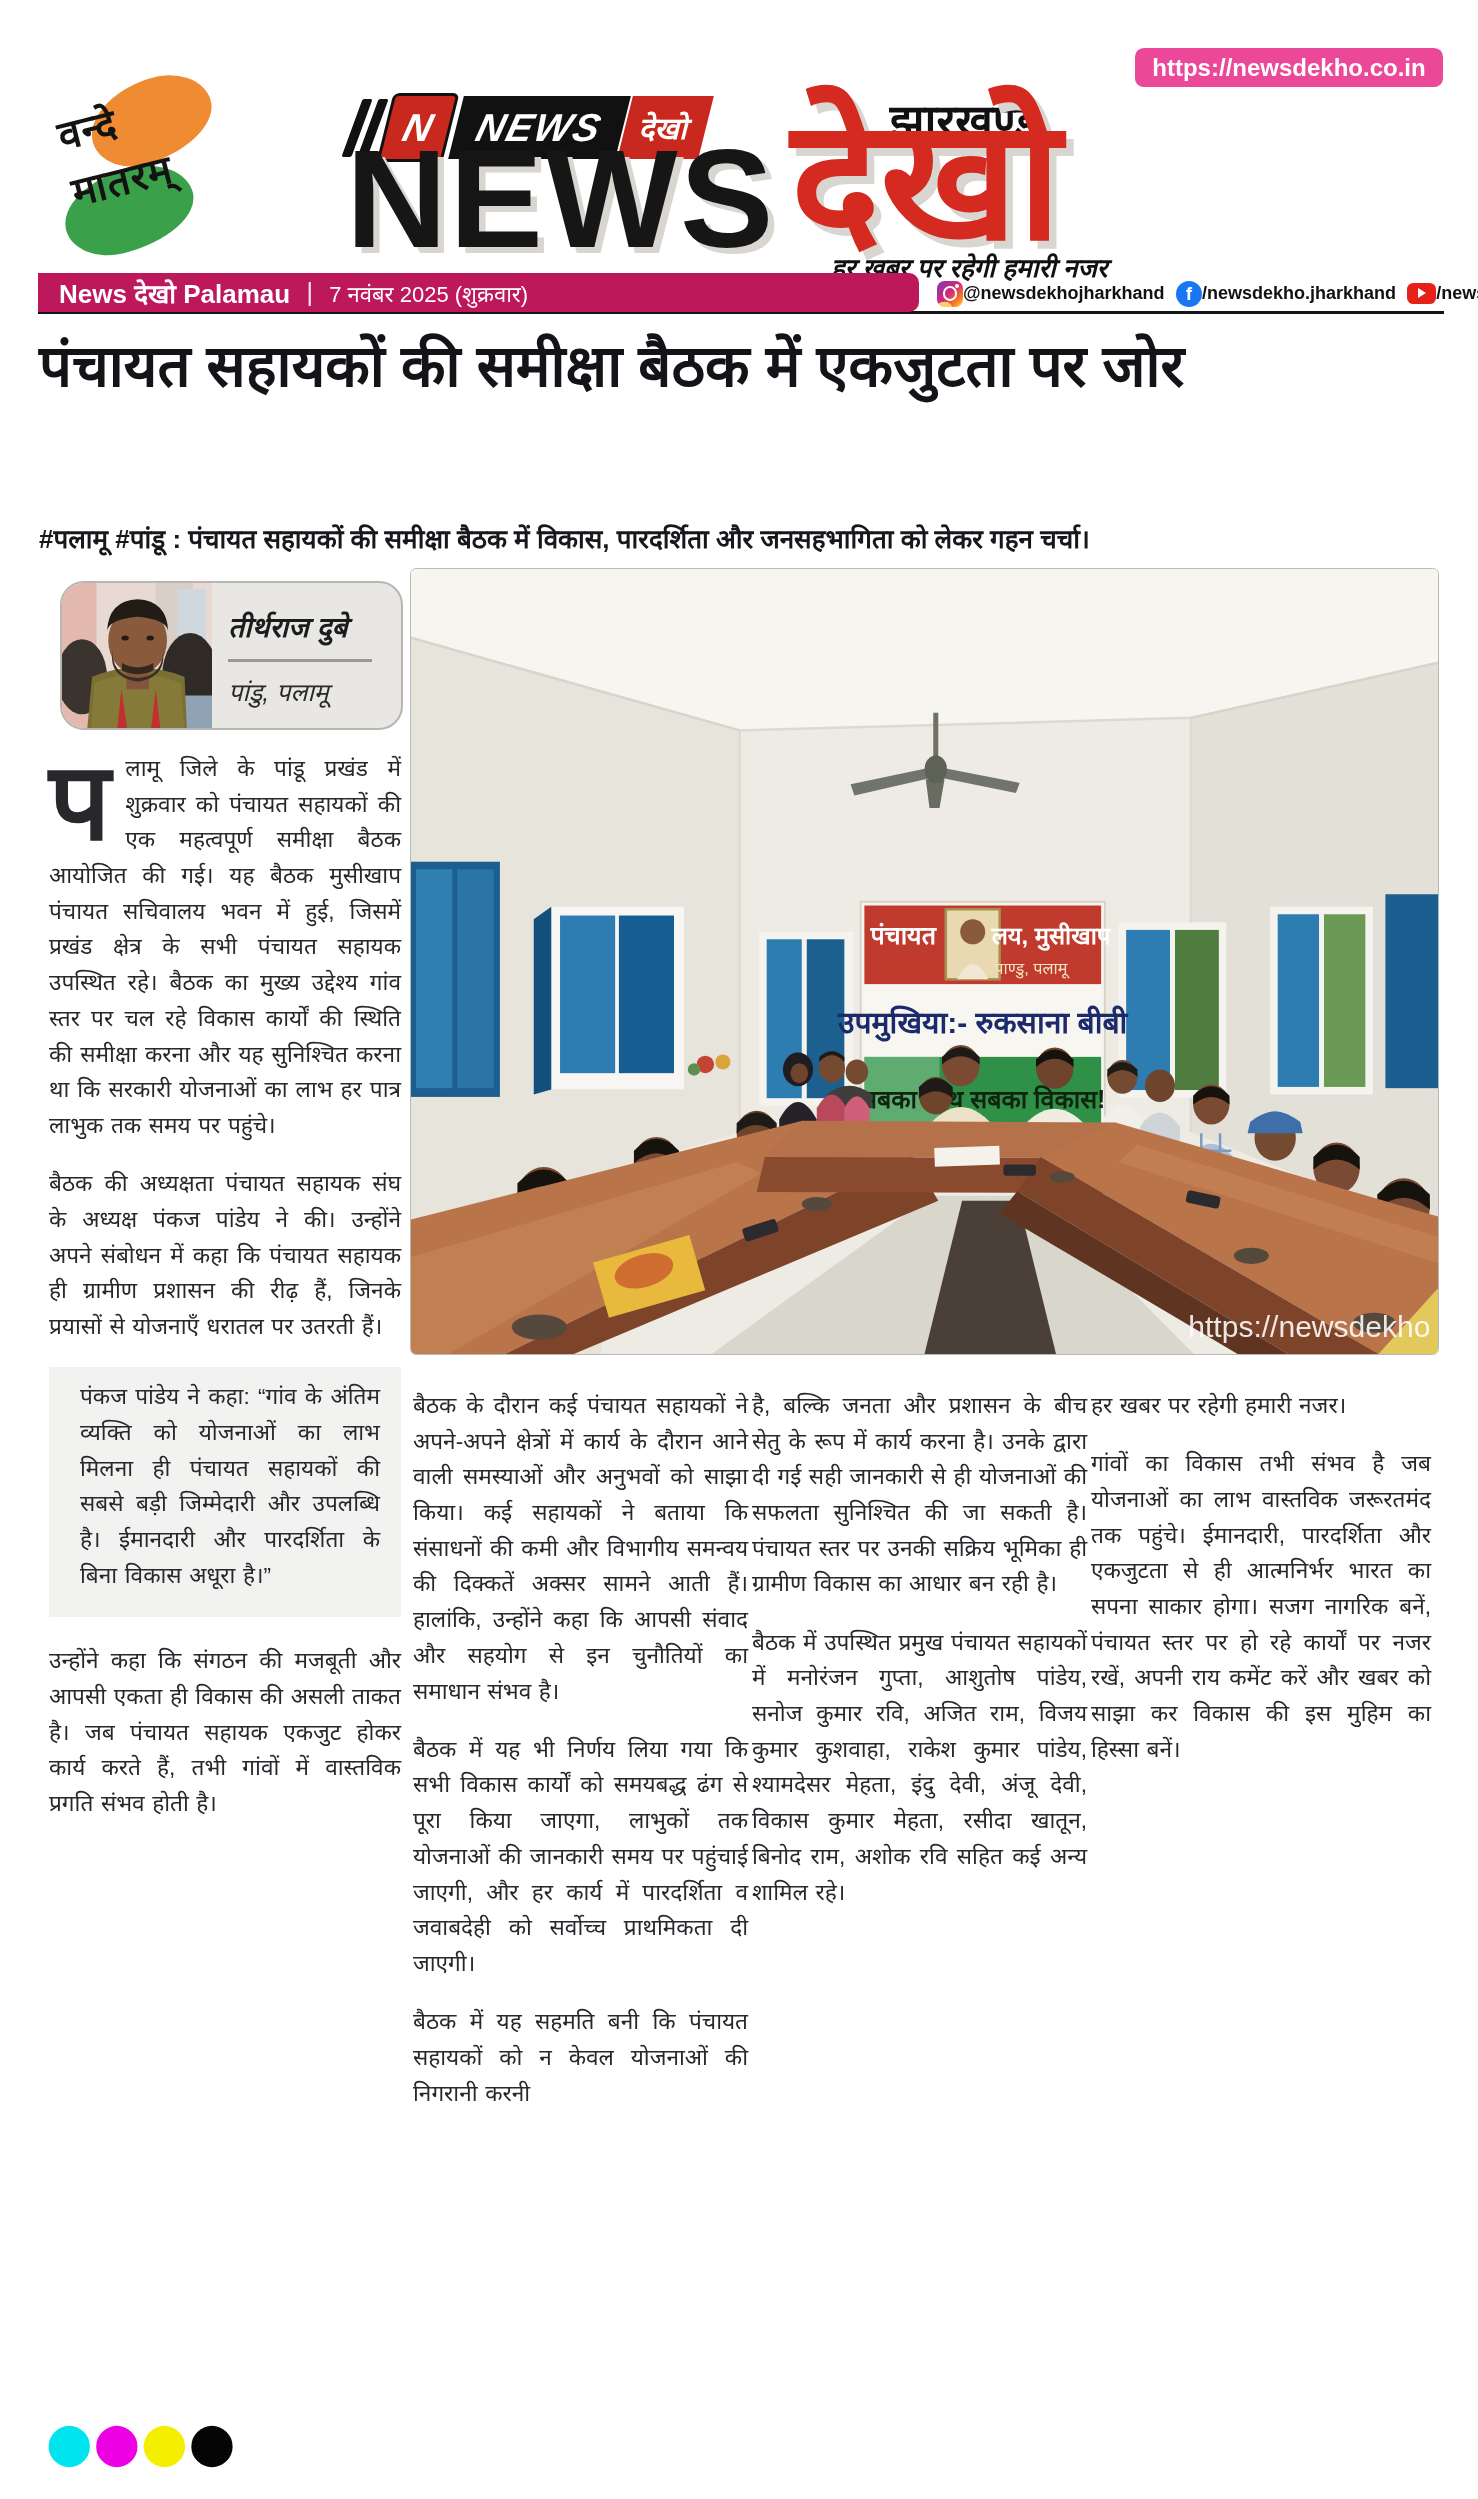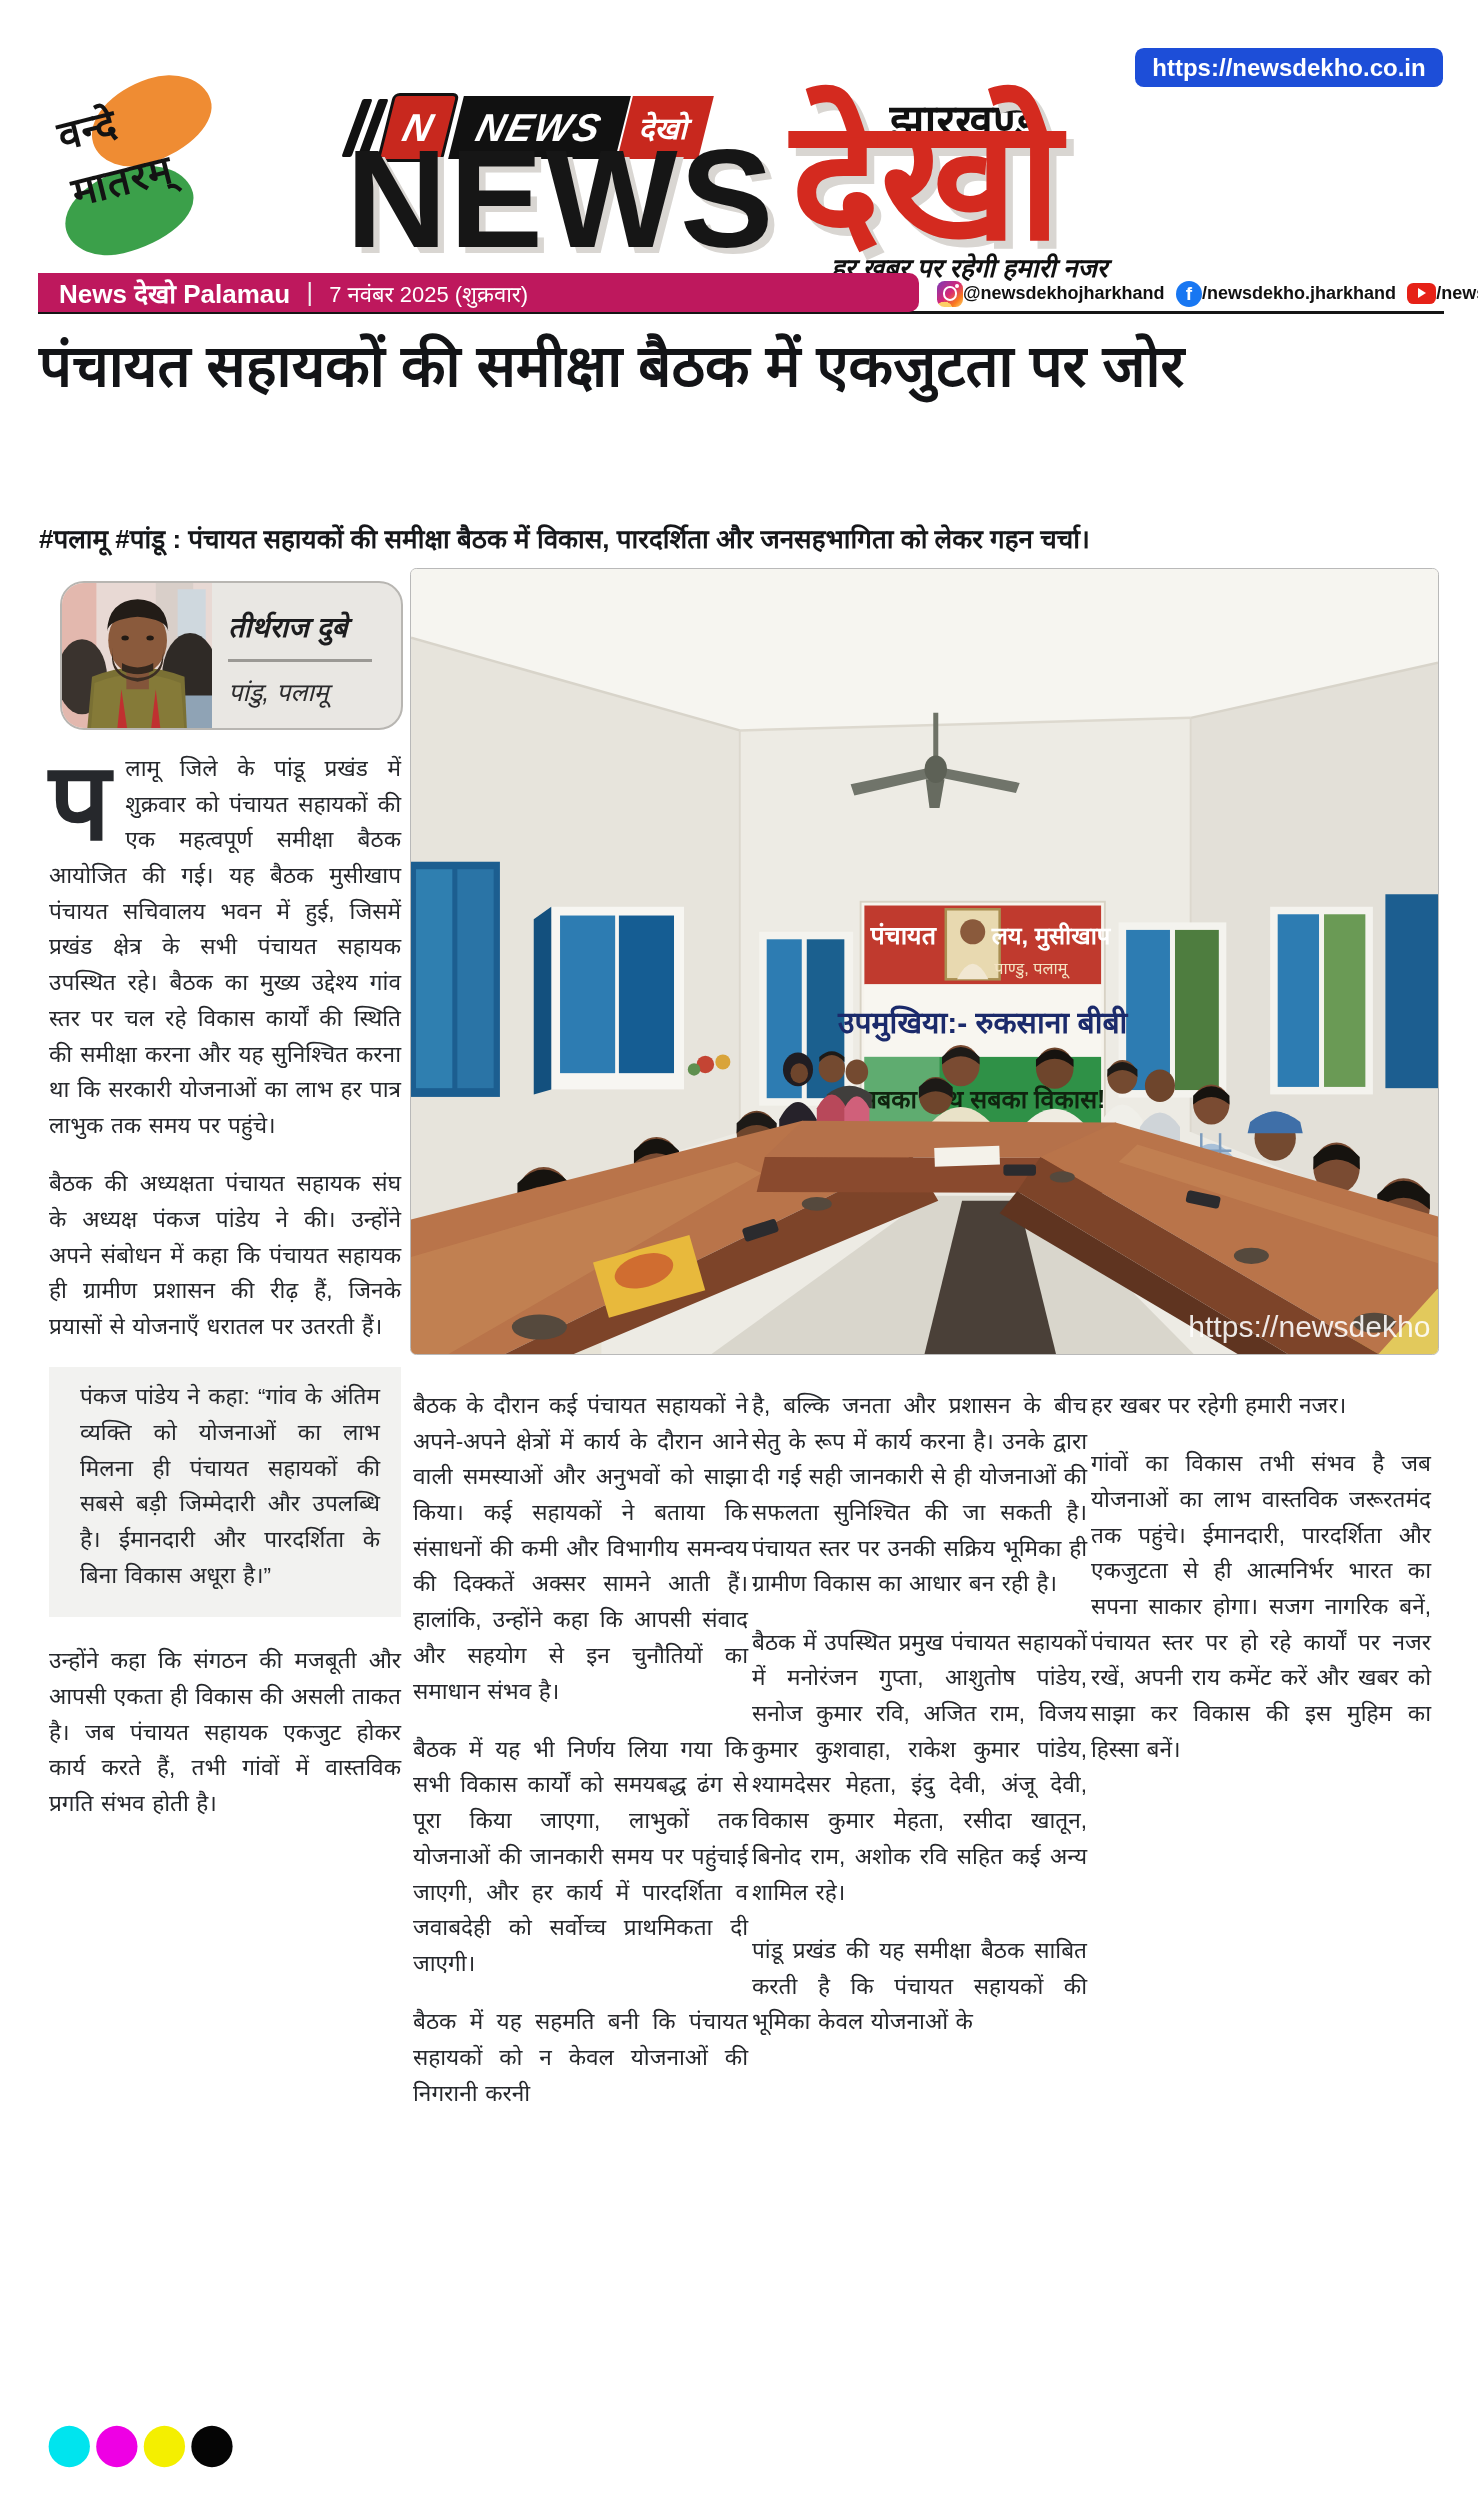"https://newsdekho.co.in" .url-pill { background: #1d4ed8 -> #ec4899 }
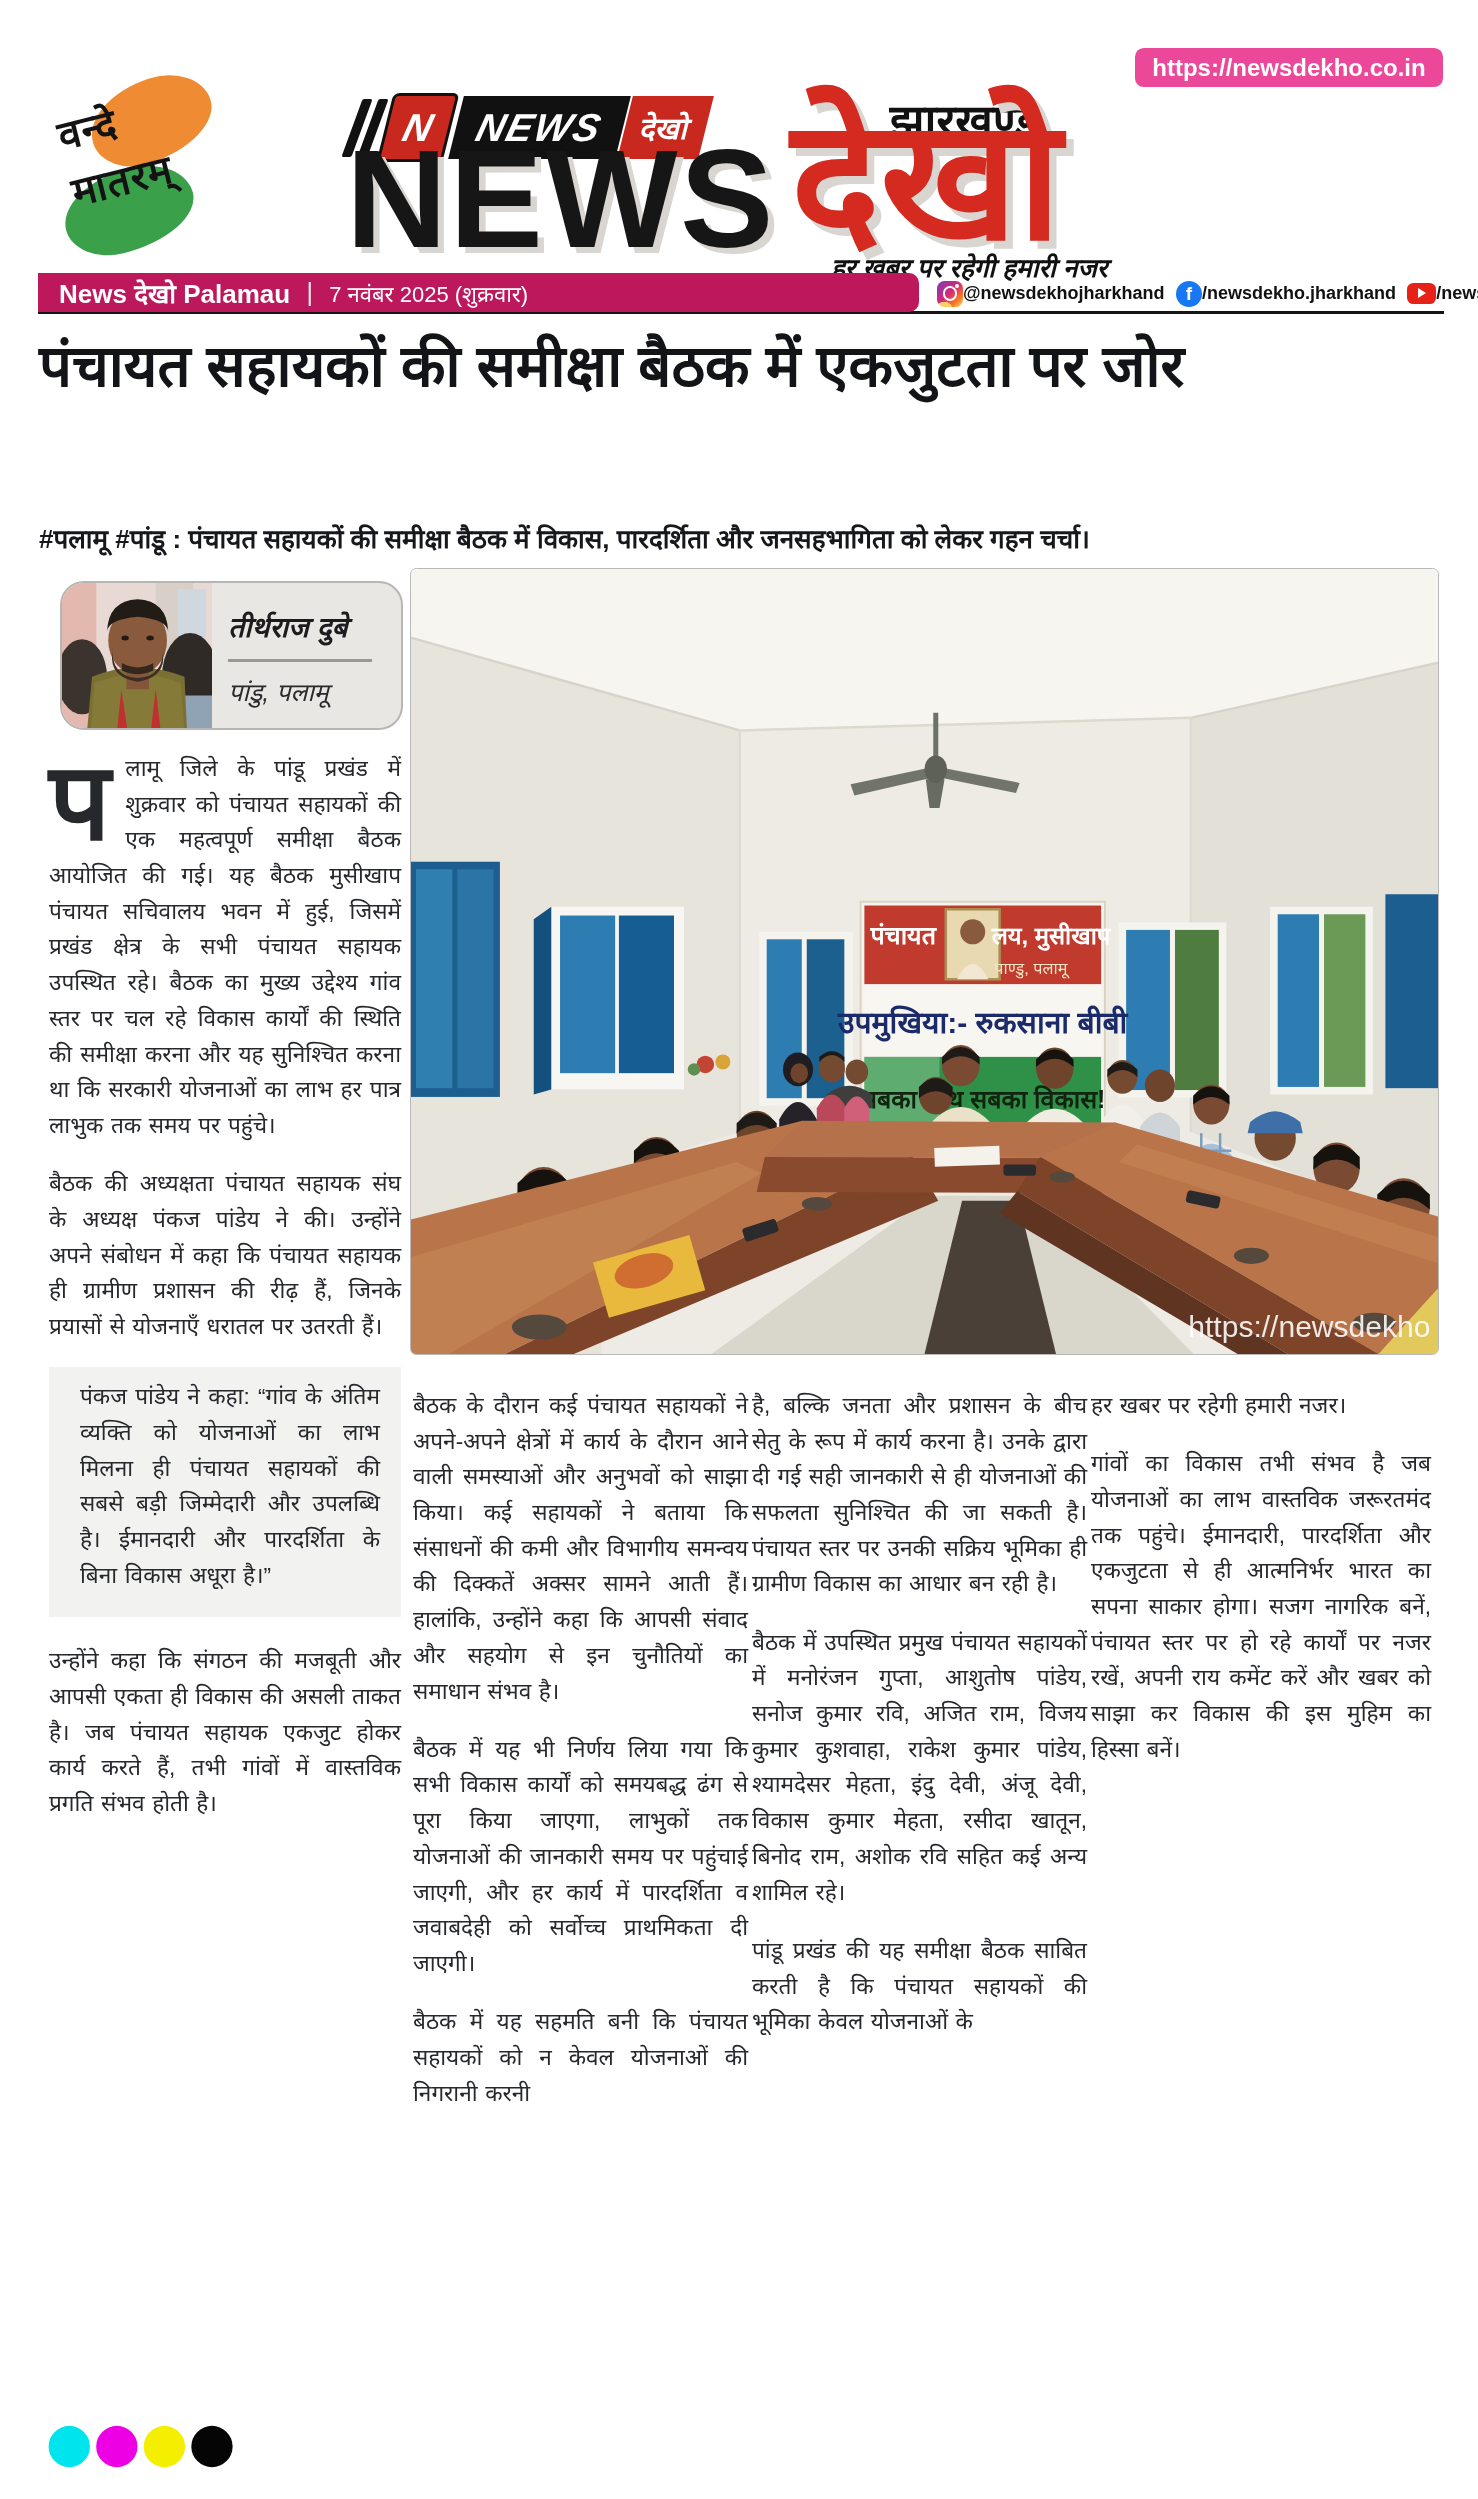"पांडू प्रखंड की यह समीक्षा" p { html: <p>पांडू प्रखंड की यह समीक्षा बैठक साबित करती है कि पंचायत सहायकों की भूमिका केवल योजनाओं के</p> -> none }
